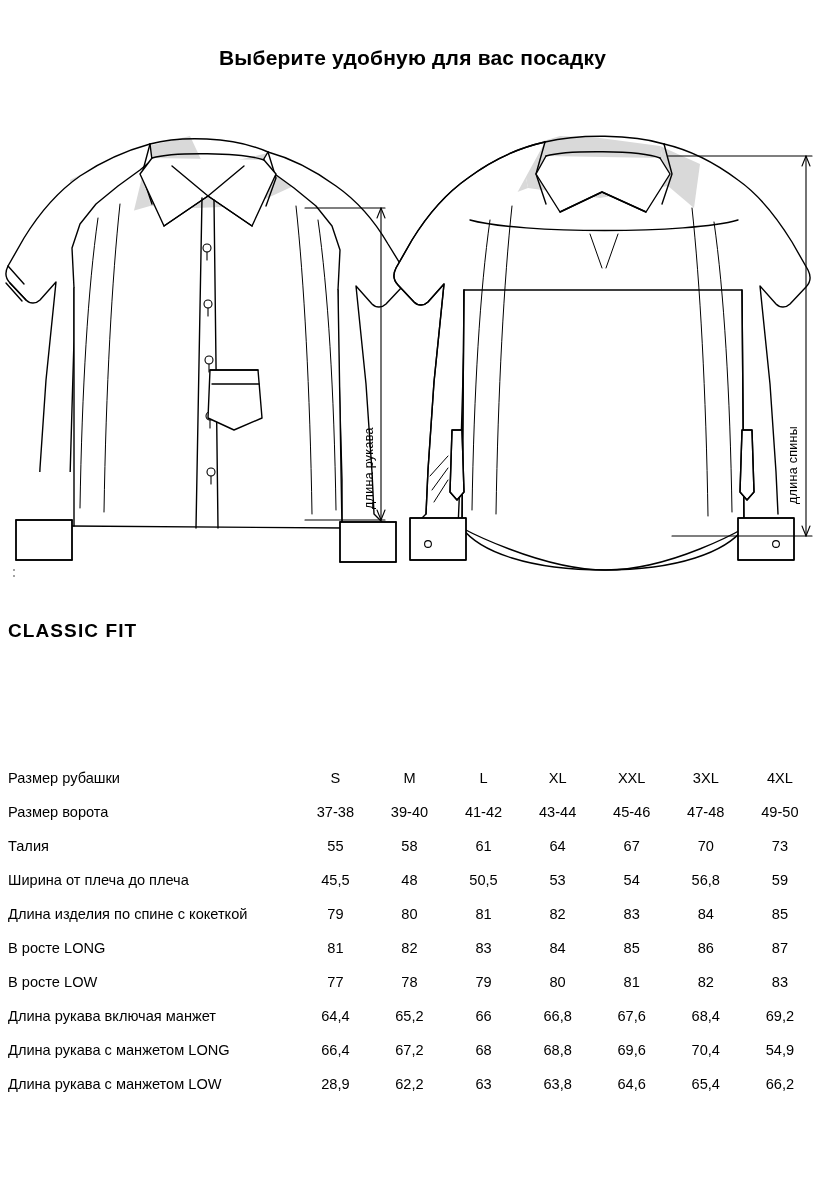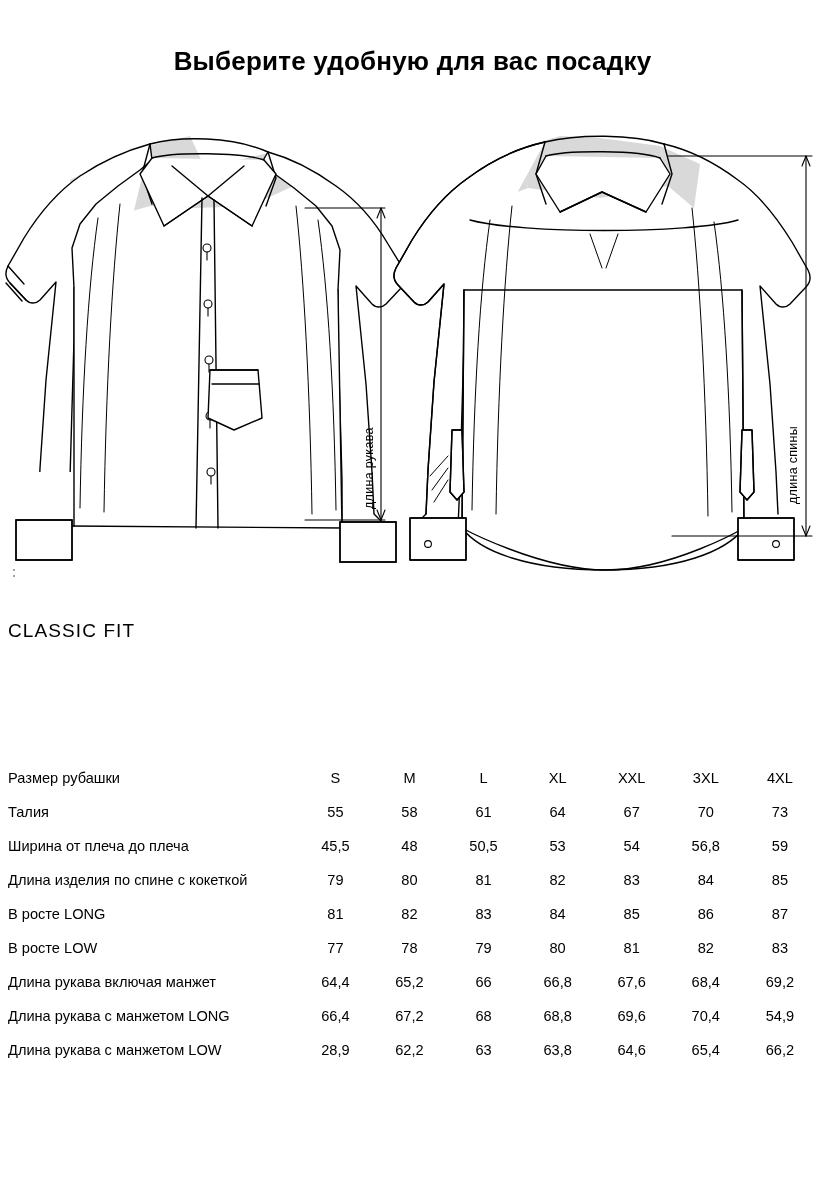"Выберите удобную для вас посадку" .title { font-size: 26px -> 21px }
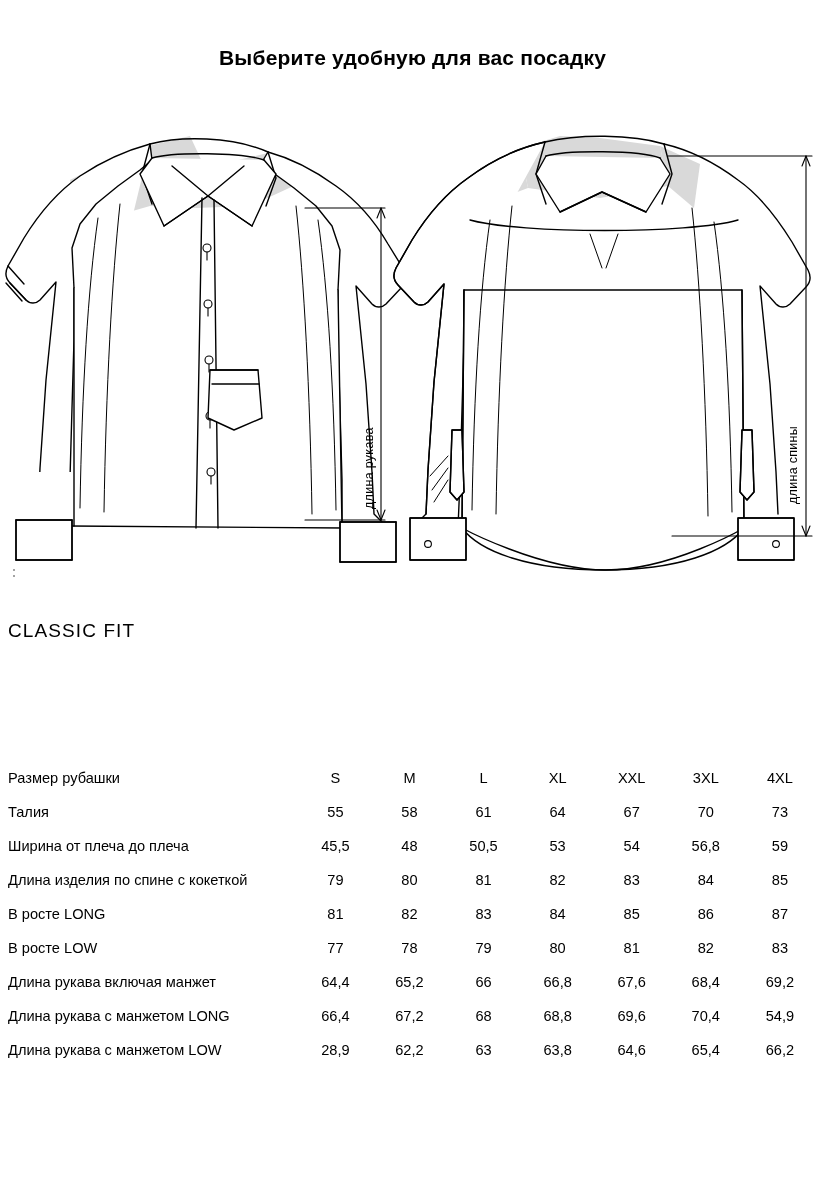"CLASSIC FIT" .fit-heading { font-weight: normal -> bold }
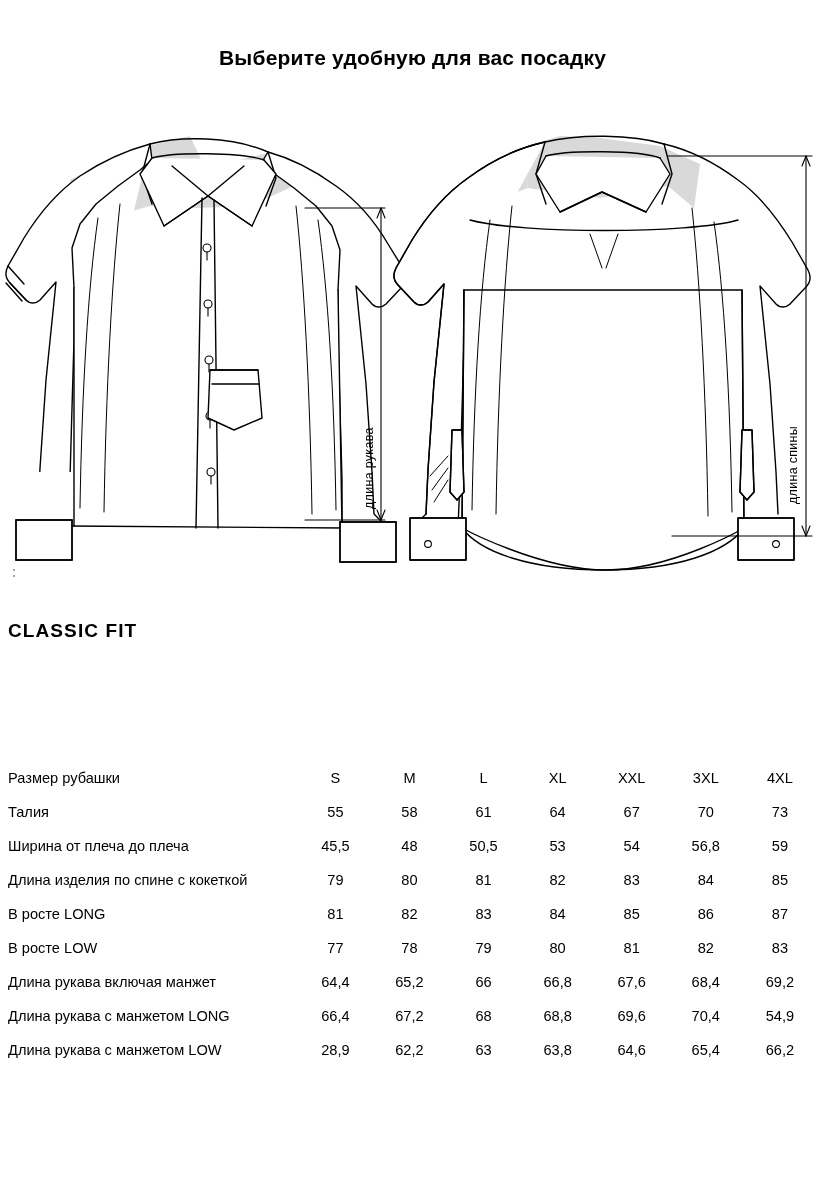"Размер ворота" tr { html: none -> <tr> <td>Размер ворота</td> <td>37-38</td> <td>39-40</td> <td>41-42</td> <td>43-44</td> <td>45-46</td> <td>47-48</td> <td>49-50</td> </tr> }
